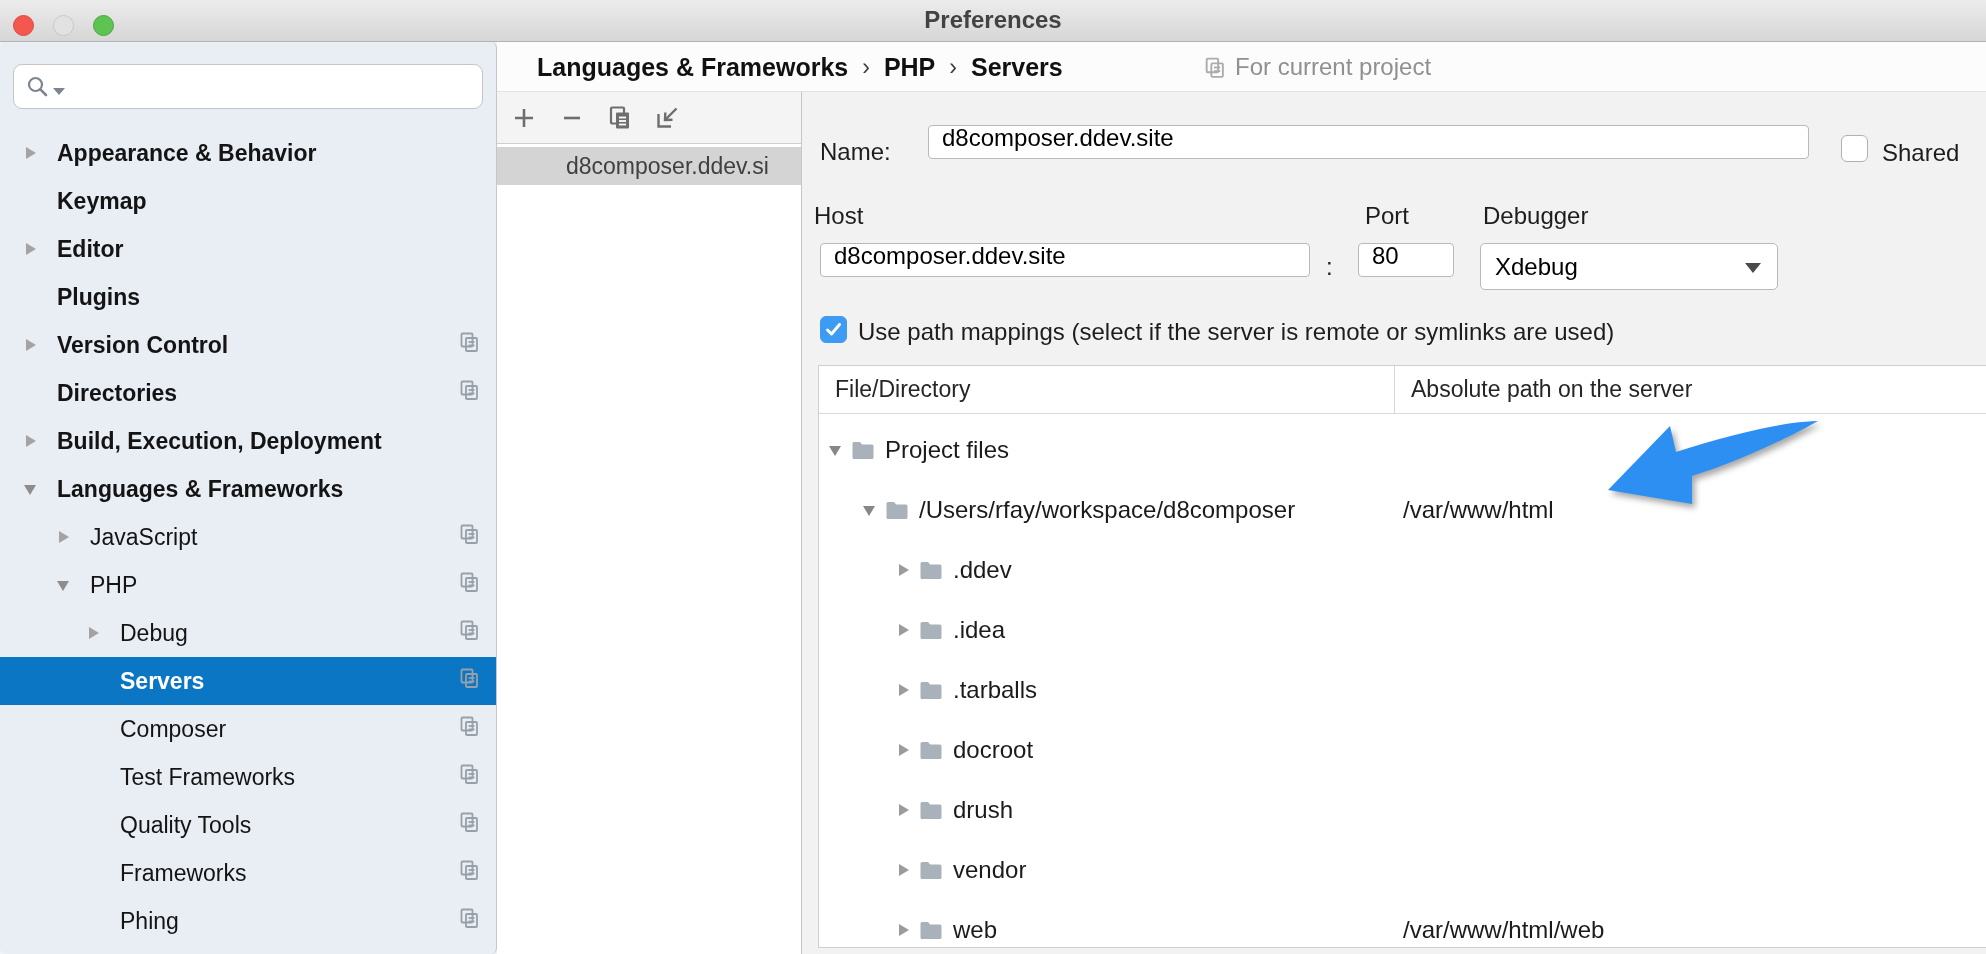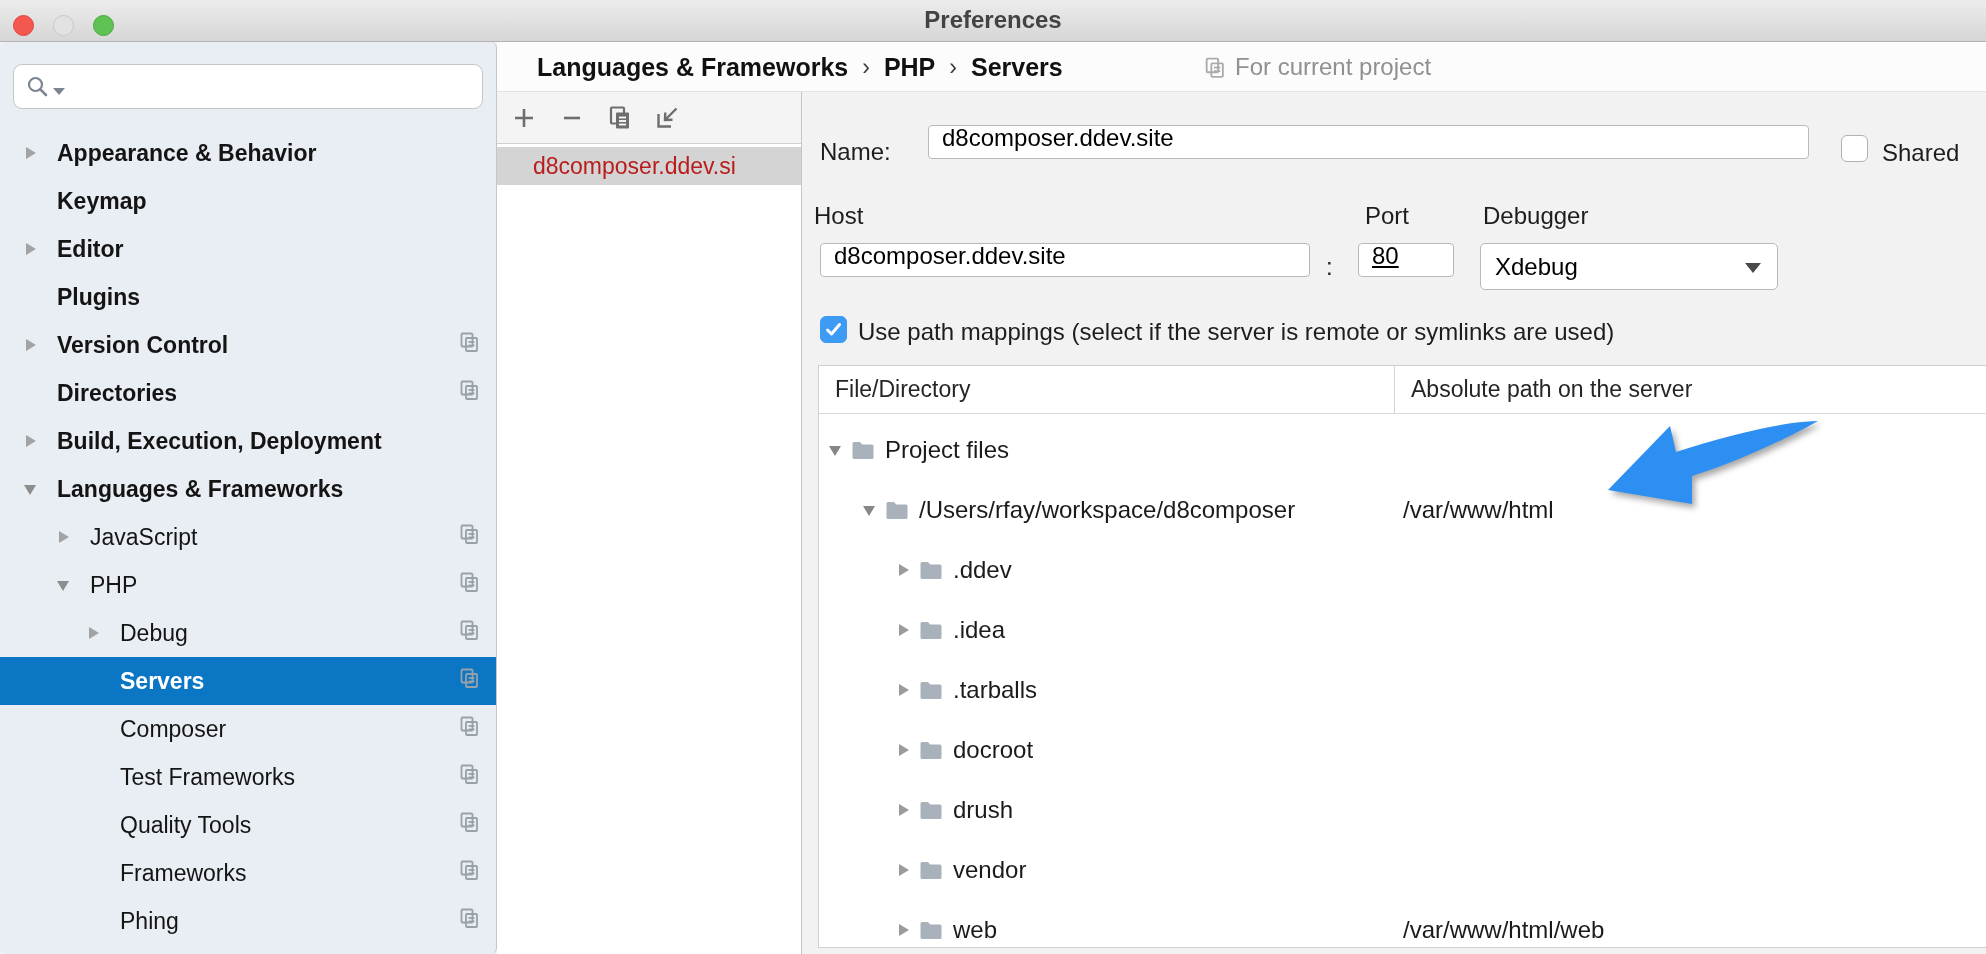"d8composer.ddev.si" .l-row { color: #b91c1c -> #404040; padding-left: 36px -> 69px }
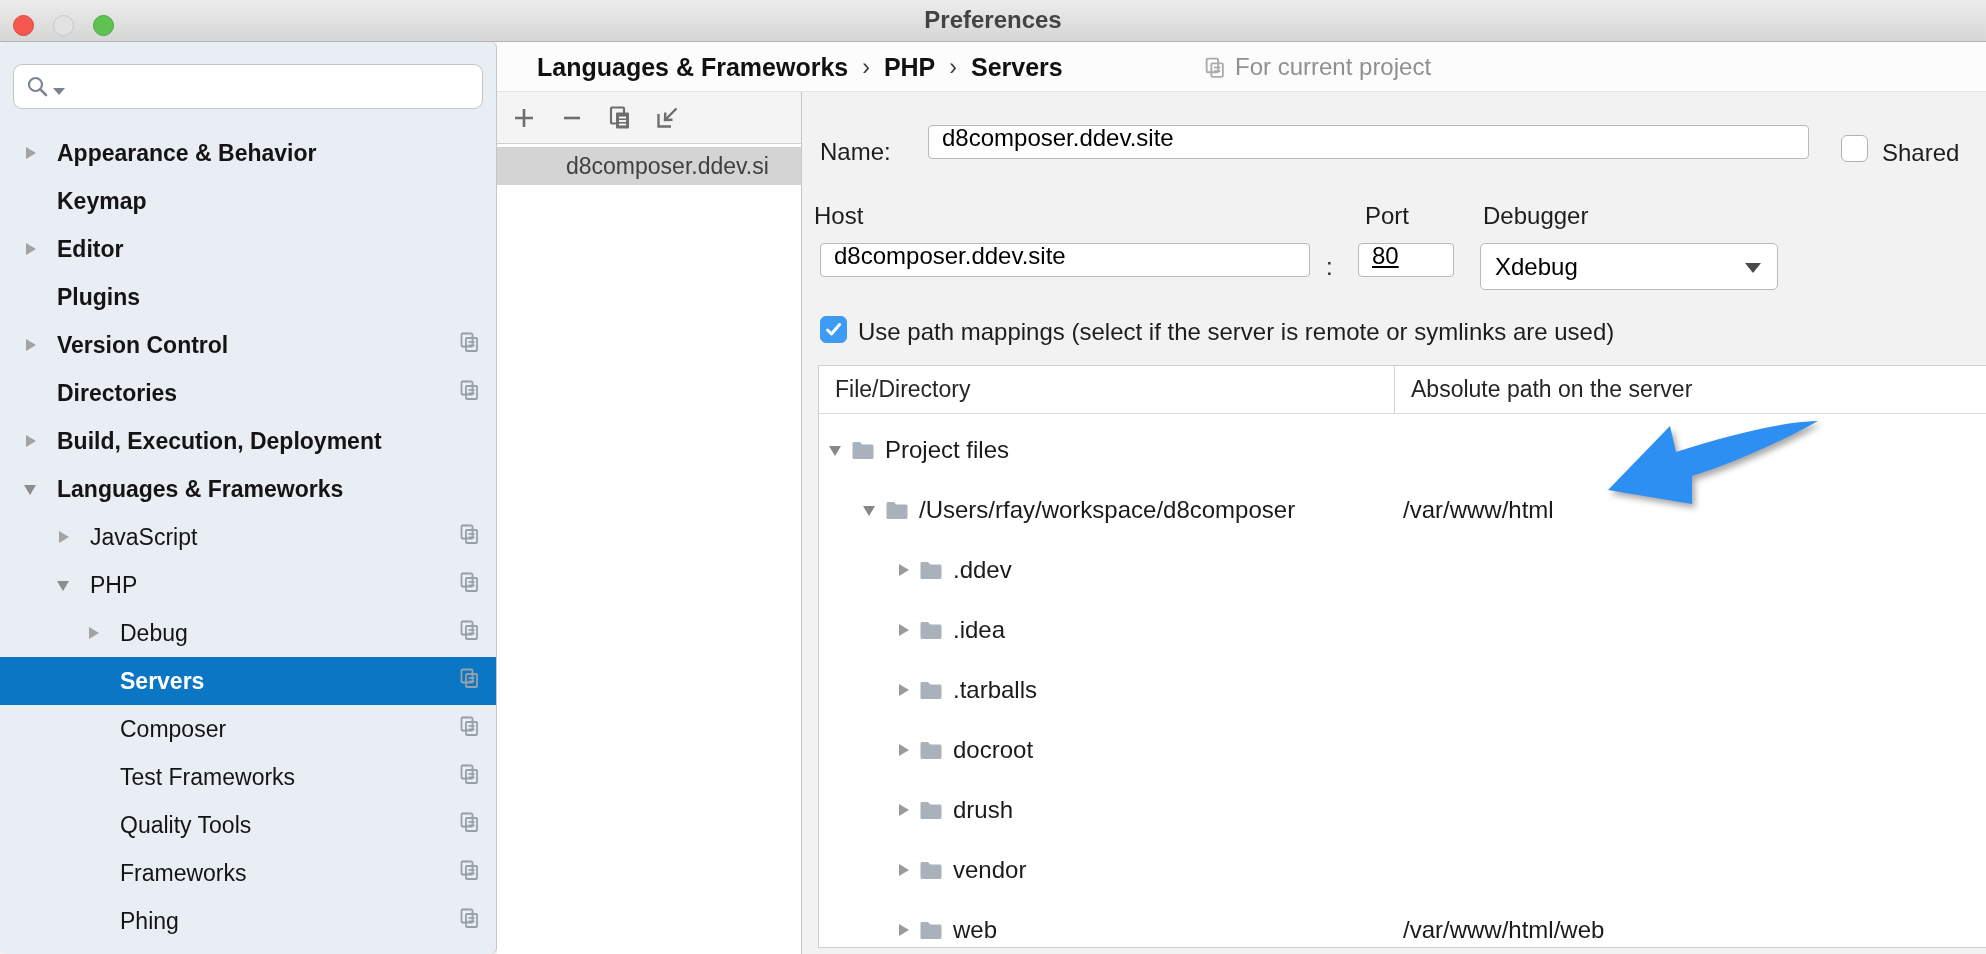"80" input.tinput { text-decoration: underline -> none }
